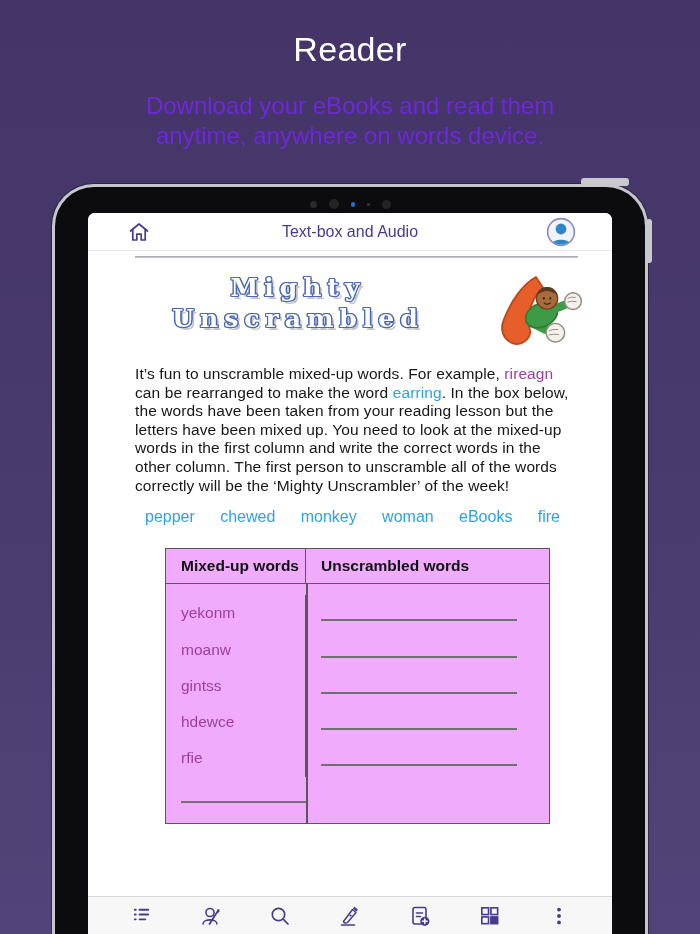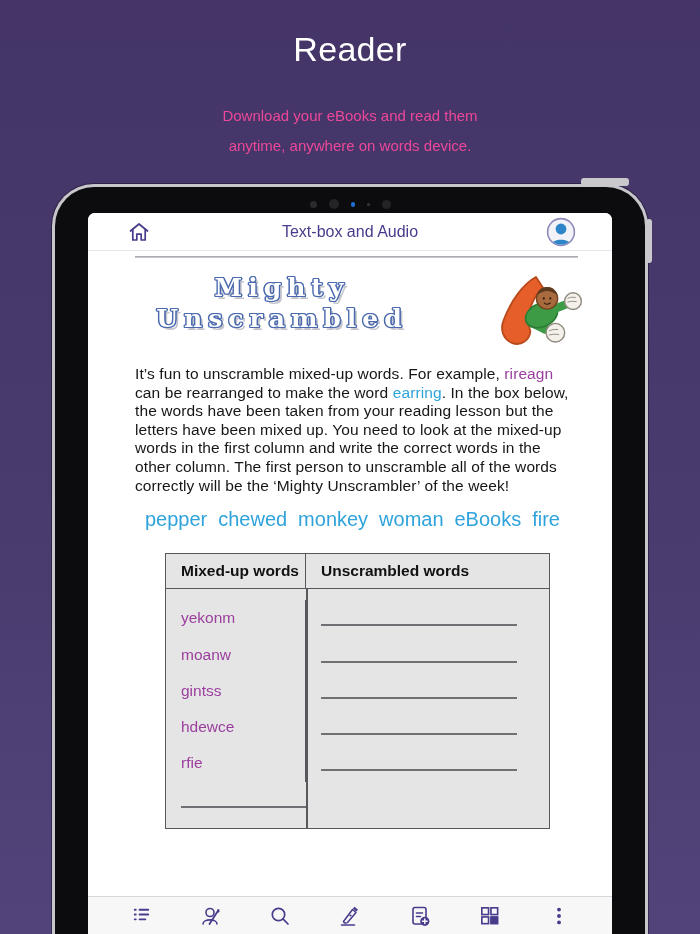"Download your eBooks and read" .hero-sub { color: #ec4899 -> #6d28d9; font-size: 15px -> 24px; margin-top: 32px -> 22px }
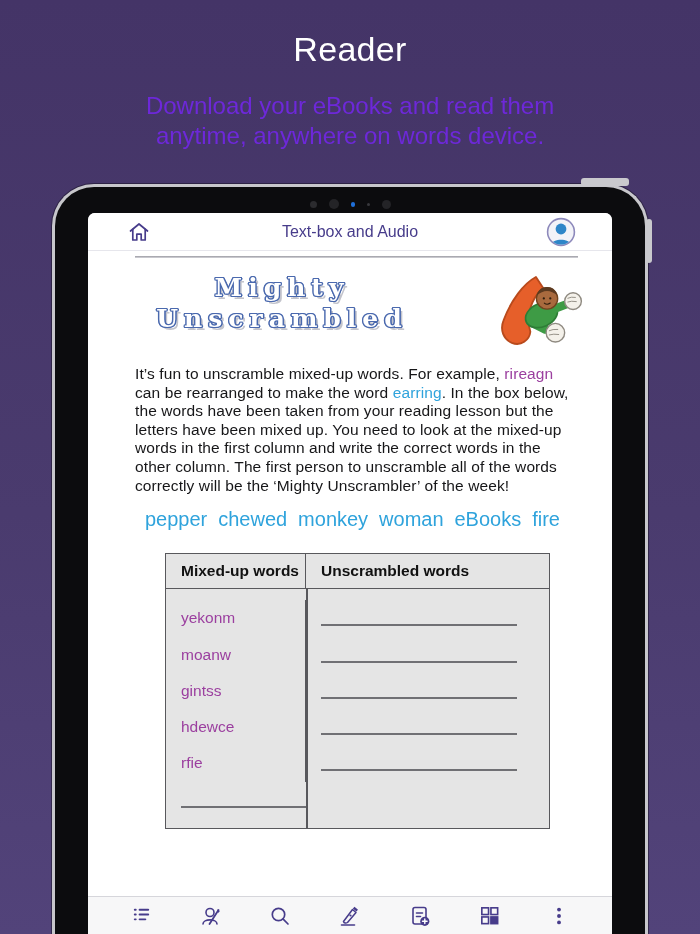"Mighty" .ws-title { left: 44px -> 60px }
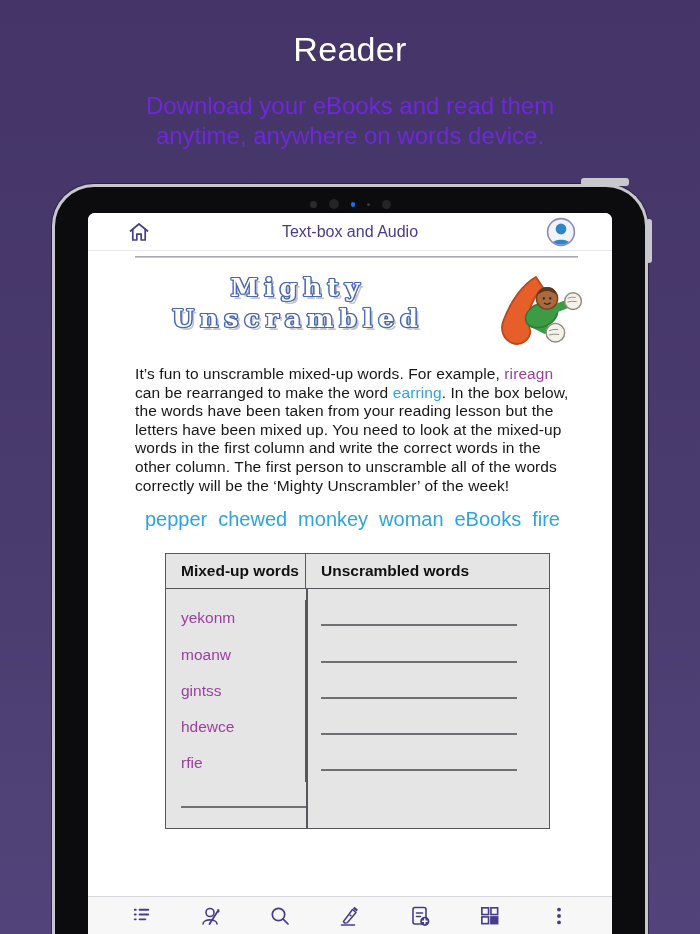"pepper" .word-bank { font-size: 20px -> 16px }
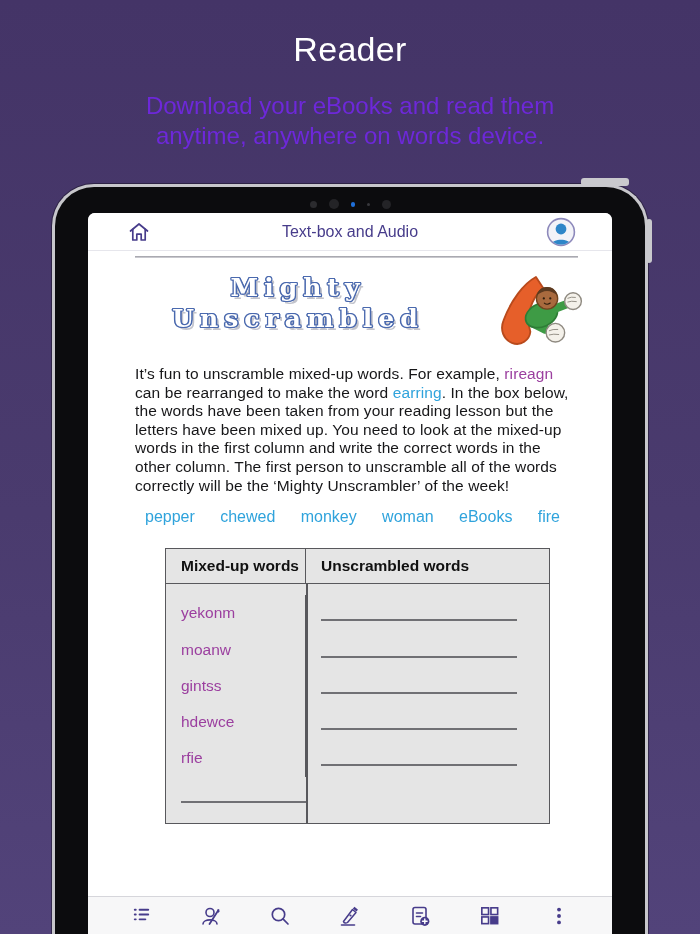"Mixed-up words" .ws-table { background: #e5e5e5 -> #f0abfc }
